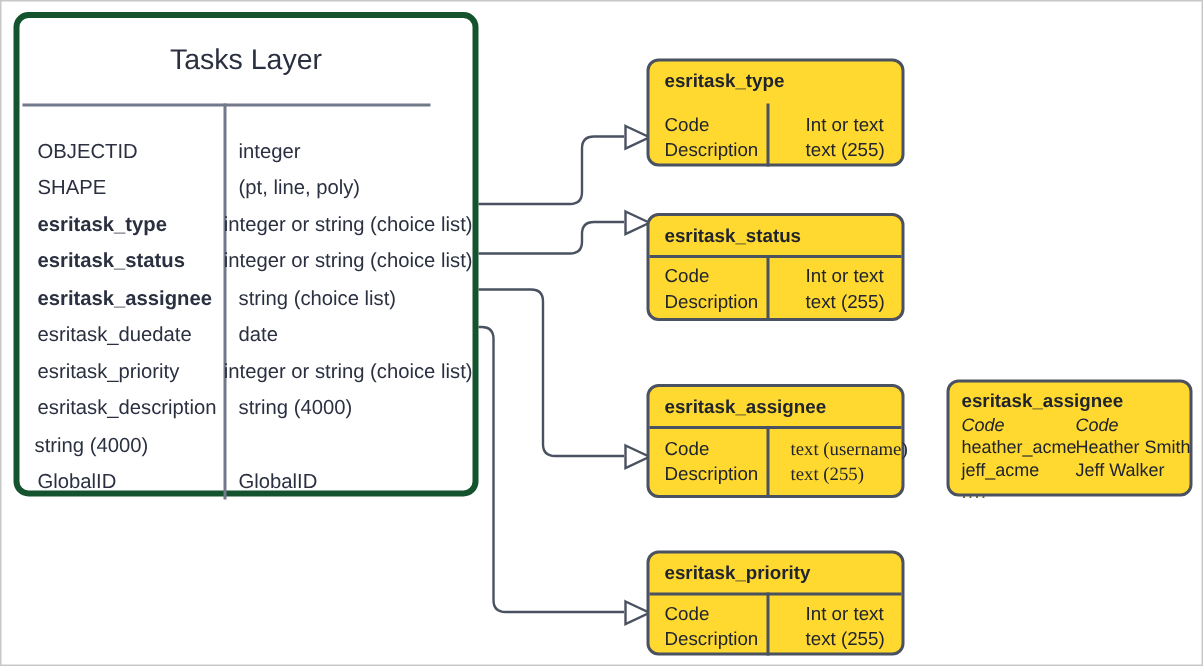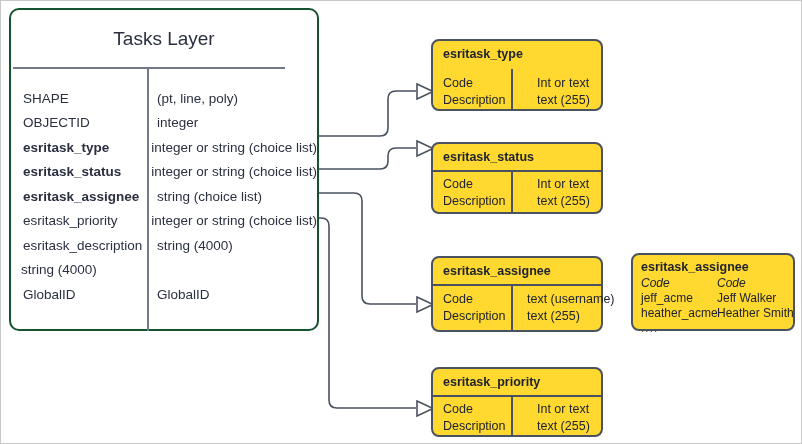"Tasks Layer" .entity { border: 2px solid #14532d -> 4px solid #14532d }
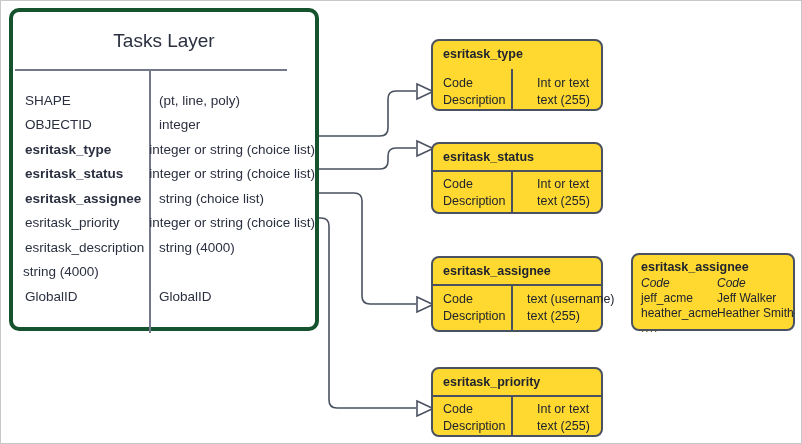"SHAPE" div.field-row { order: before "OBJECTID" -> after "OBJECTID" }
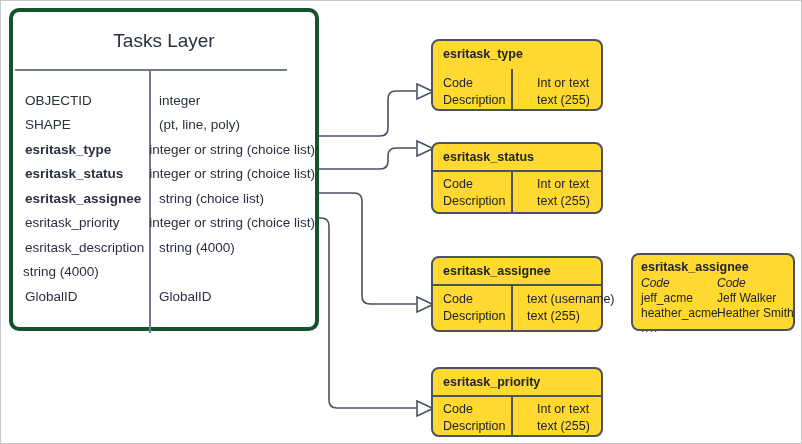"esritask_duedate" div.field-row { html: none -> <div> <div>esritask_duedate</div> <div>date</div> </div> }
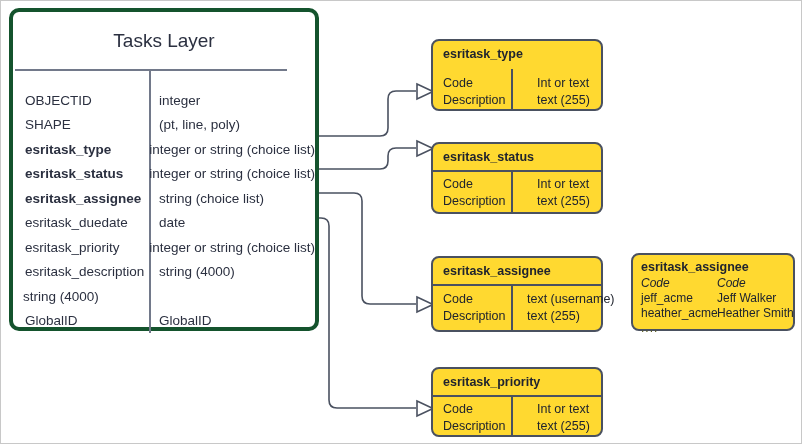"text (username)" div.c2 { font-family: none -> Liberation Serif, serif }
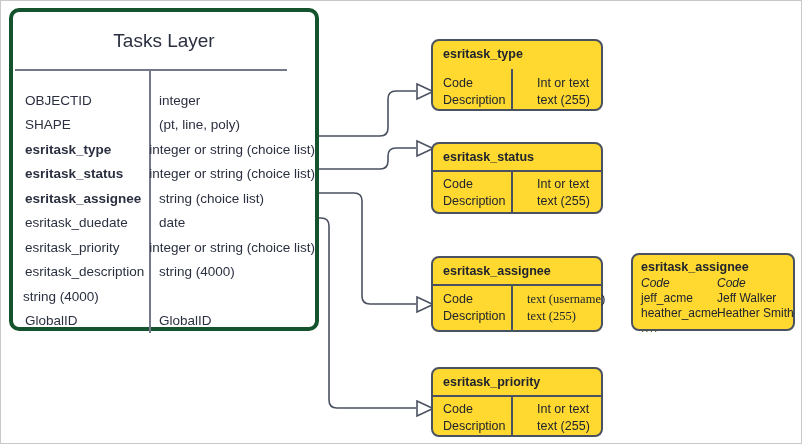"jeff_acme" div.cvd-row { order: before "heather_acme" -> after "heather_acme" }
